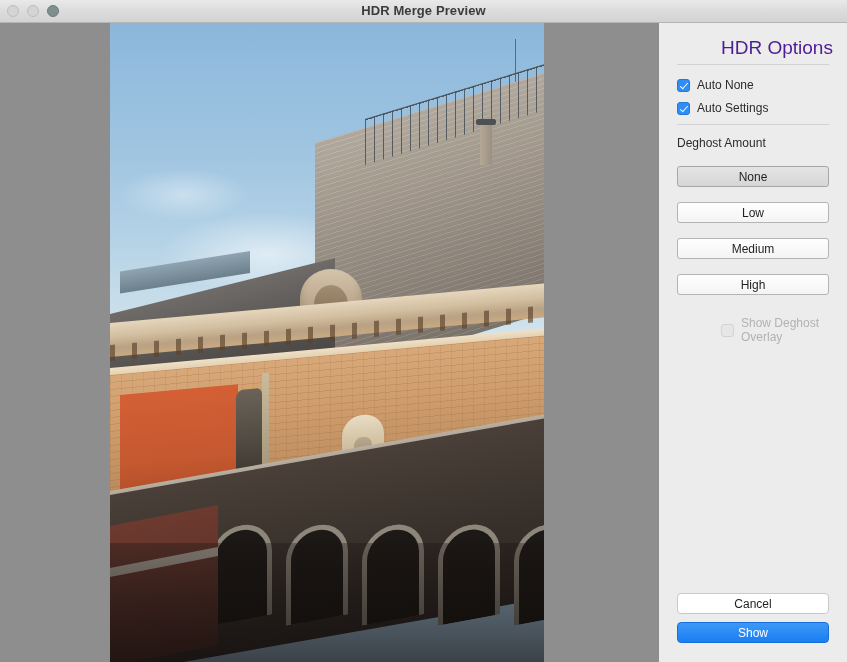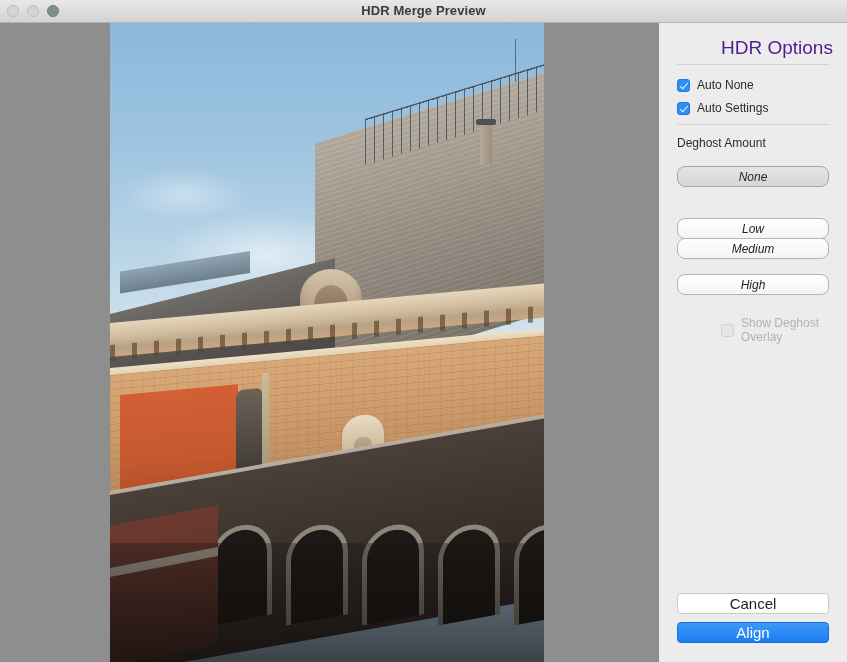"None" .seg-btn { border-radius: 8px -> 3px; font-style: italic -> none }
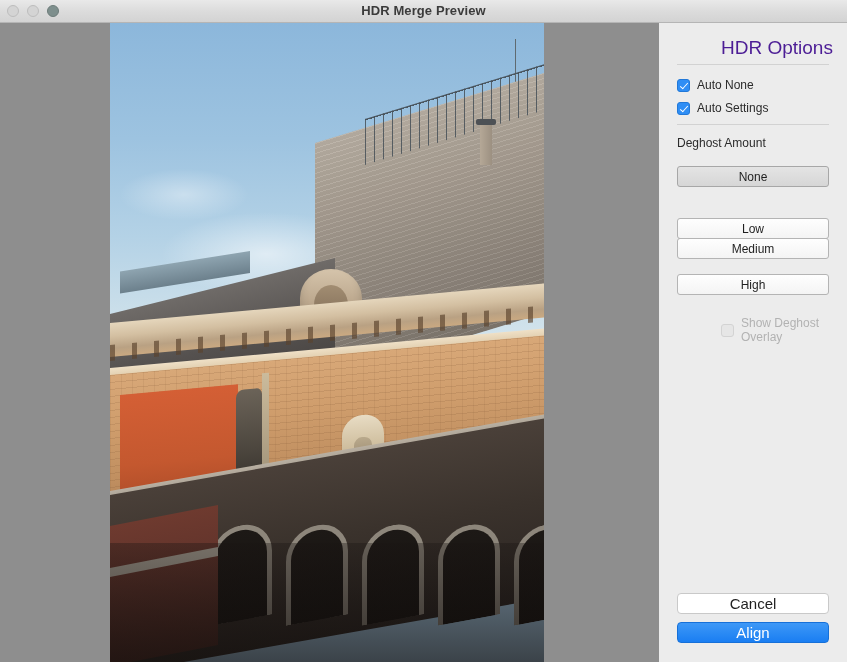"Low" .seg-btn.b2 { margin-top: 16px -> none }
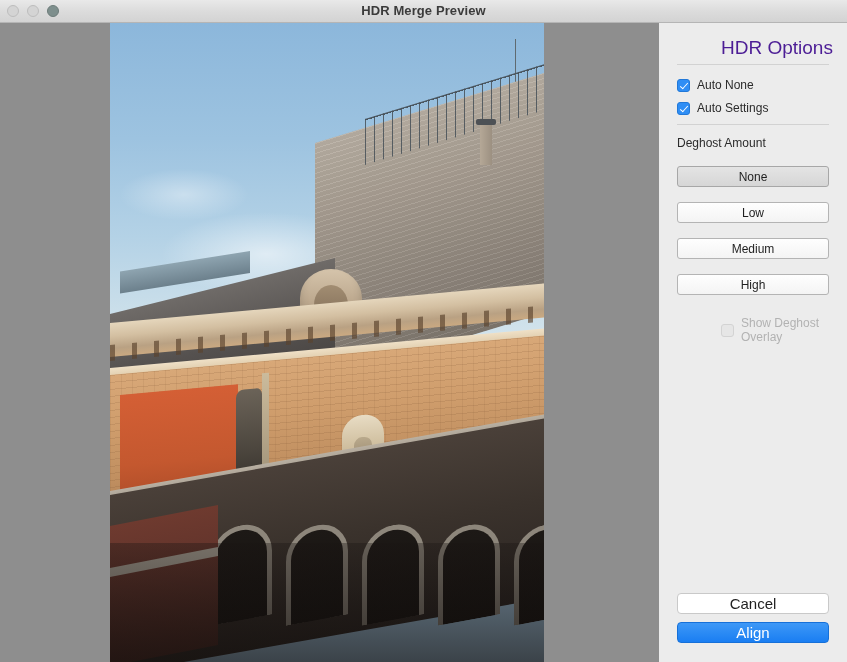"Cancel" .action-btn { font-size: 15px -> 12px }
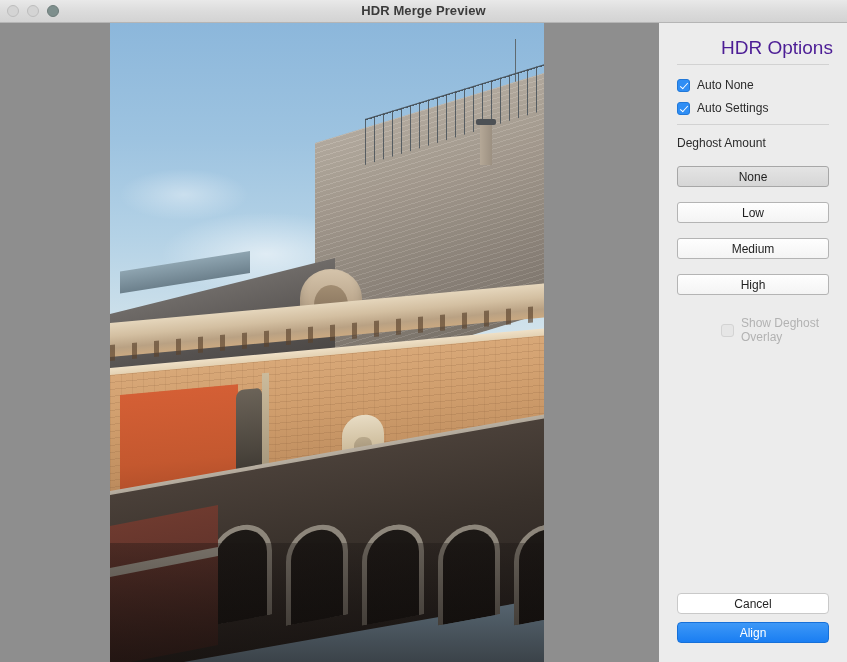"Align" div.action-btn { text: Align -> Show }
